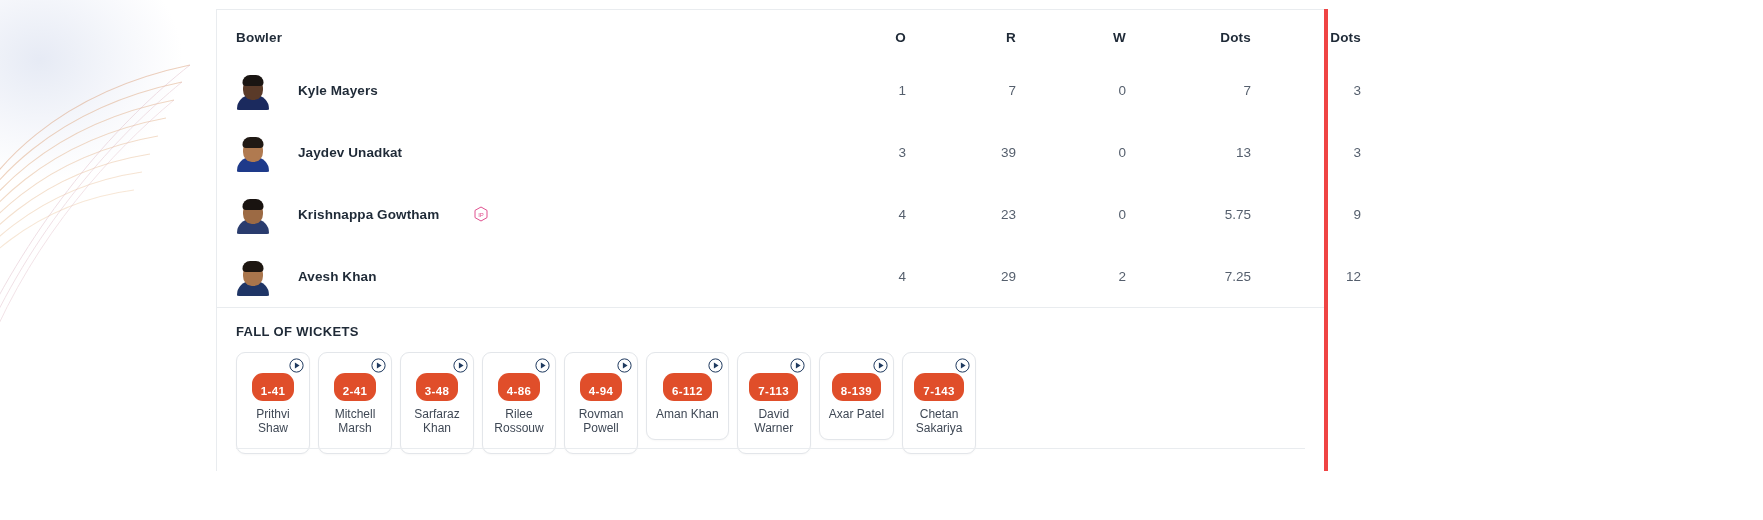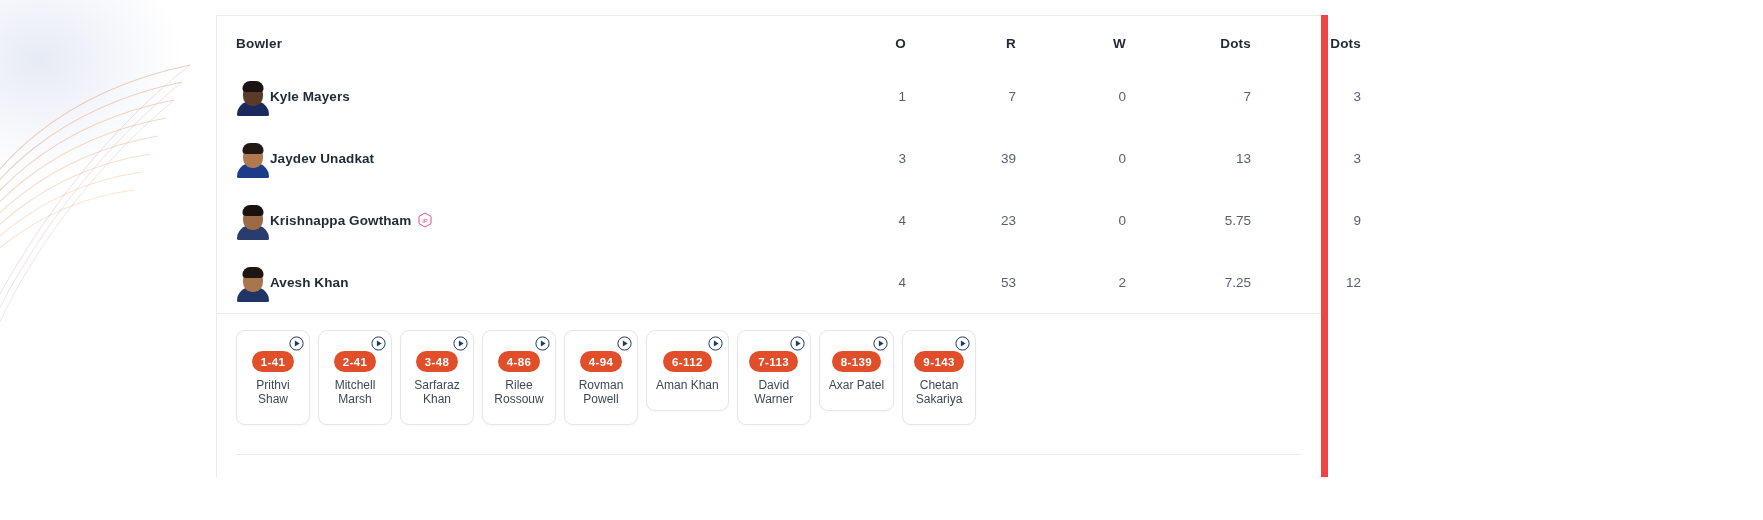"Bowler" #scorecard-panel { border-right: 7px solid #ef4444 -> 4px solid #ef4444; top: 15px -> 9px }
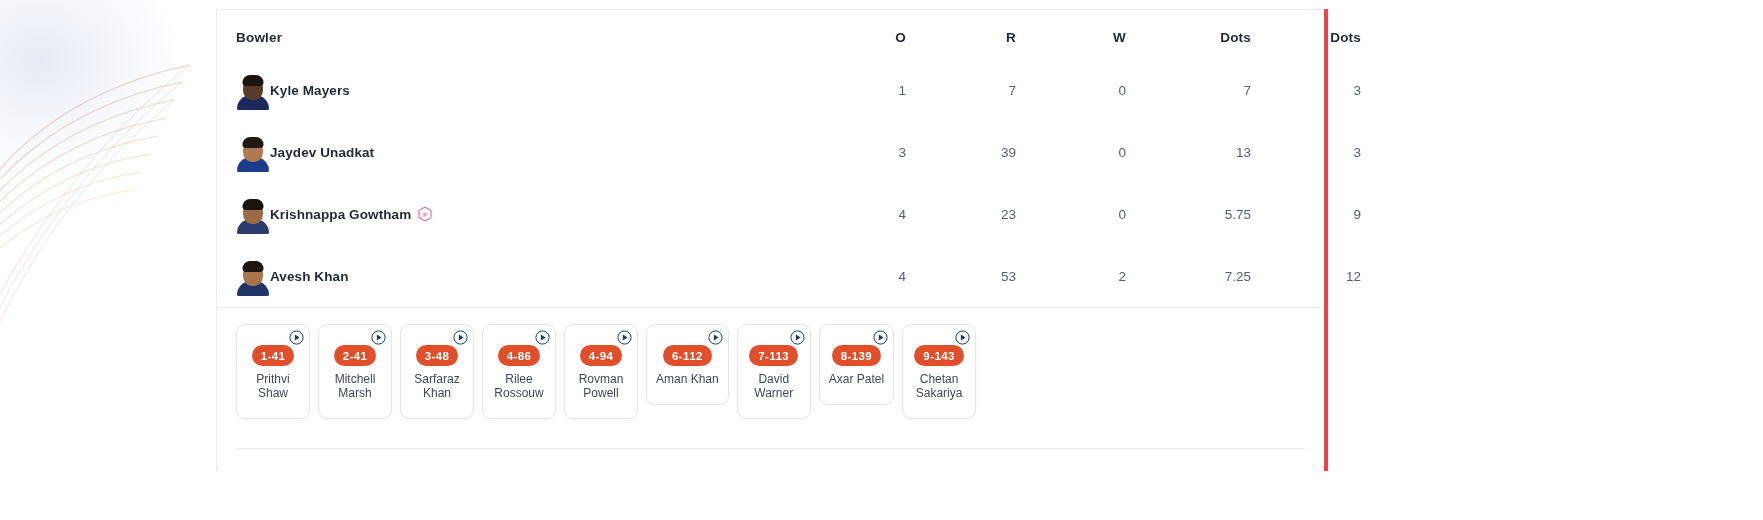"Kyle Mayers" .player-cell { gap: 0 -> 28px }
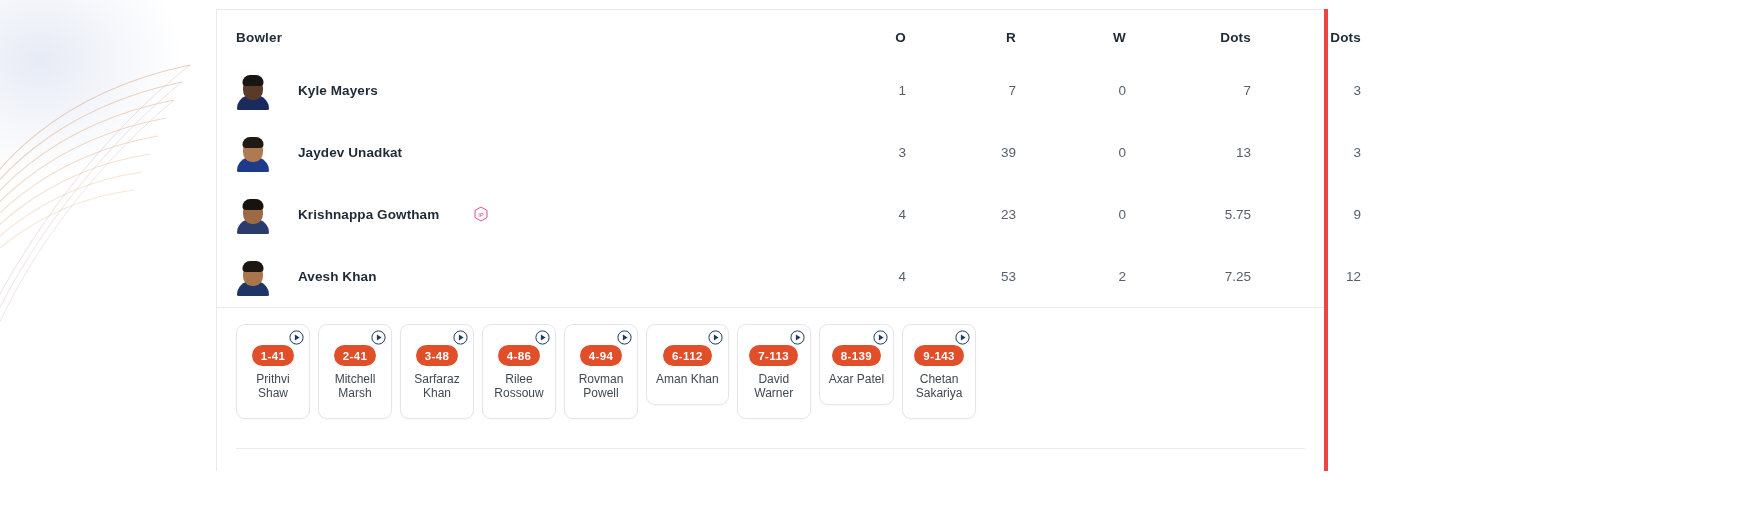"53" td { text: 53 -> 29 }
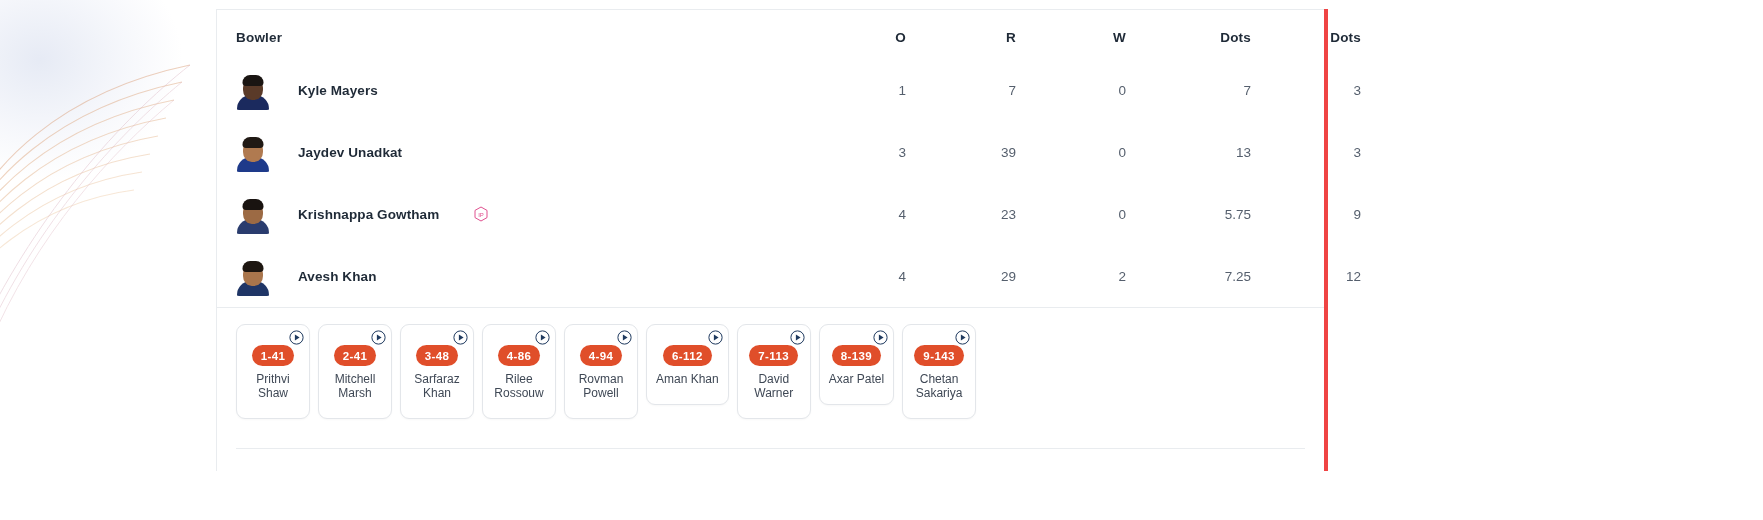"FALL OF WICKETS" div { html: none -> <div>FALL OF WICKETS</div> }
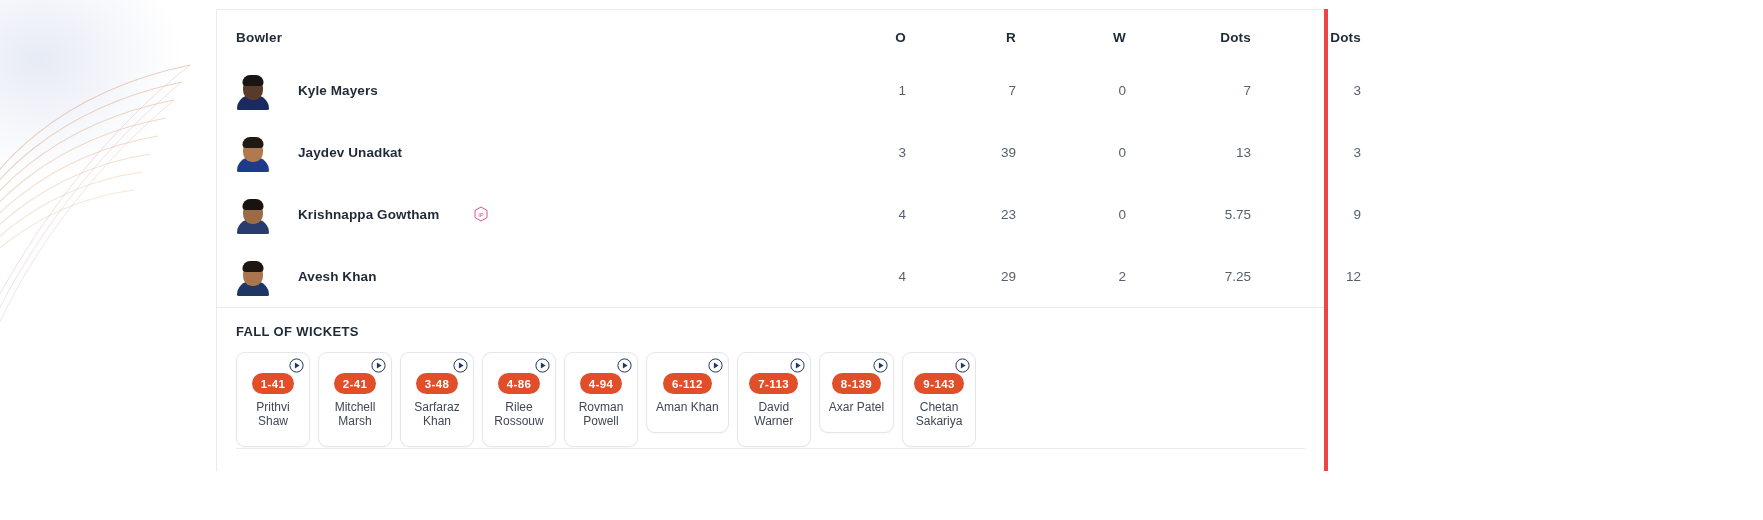"1-41" .fow-pill { padding: 5px 9px 4px 9px -> 12px 9px 4px 9px }
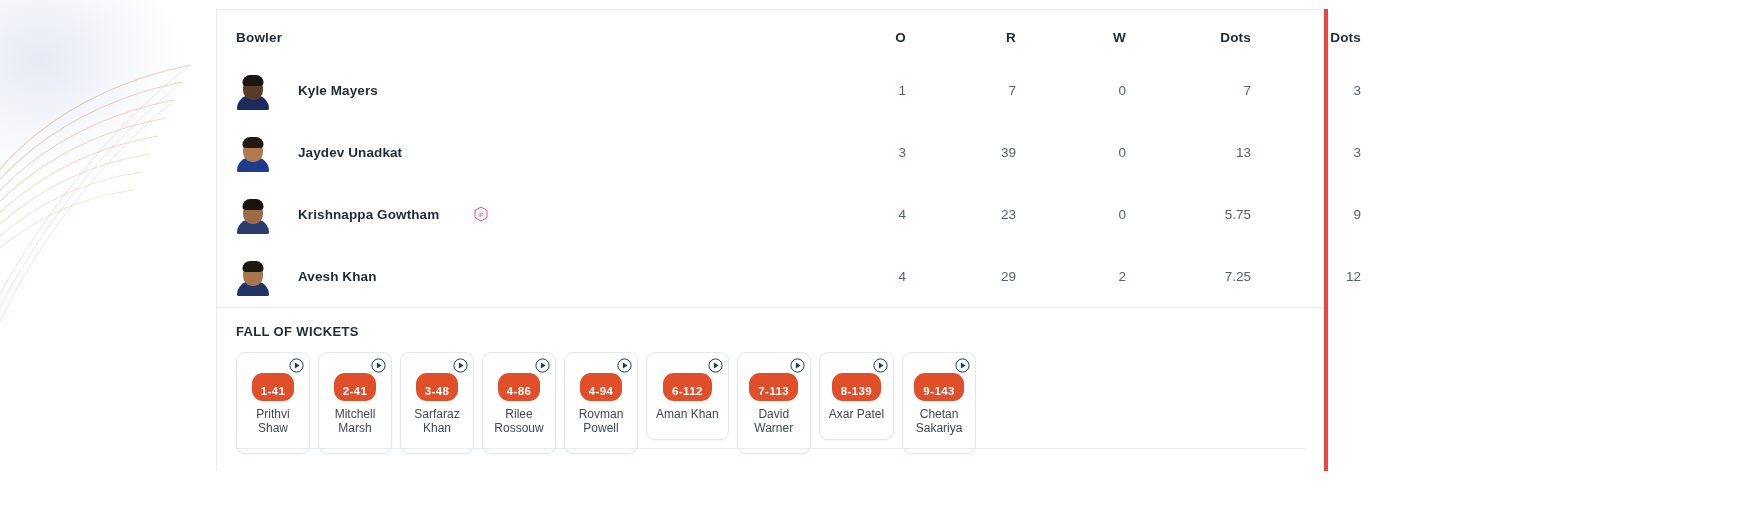"9-143" div.fow-pill { text: 9-143 -> 7-143 }
